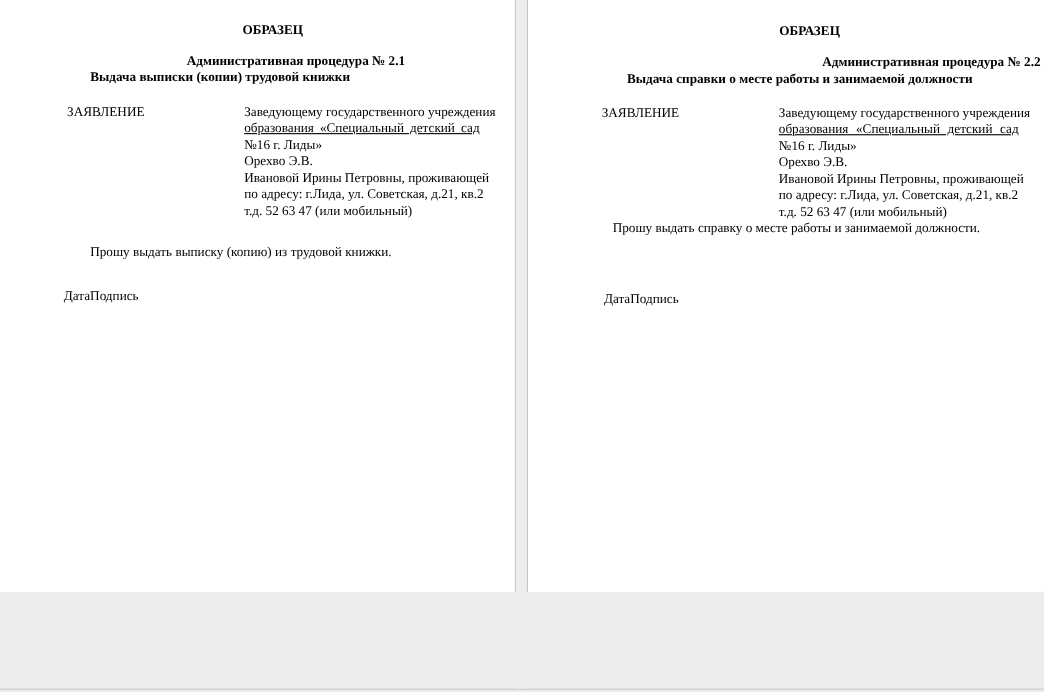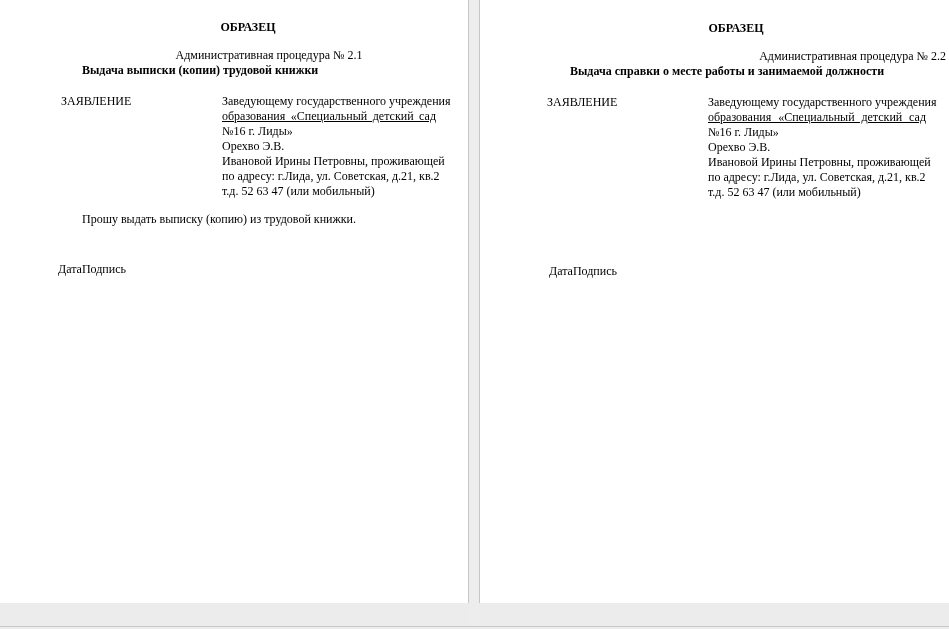"ОБРАЗЕЦ" .page { height: 603px -> 538px }
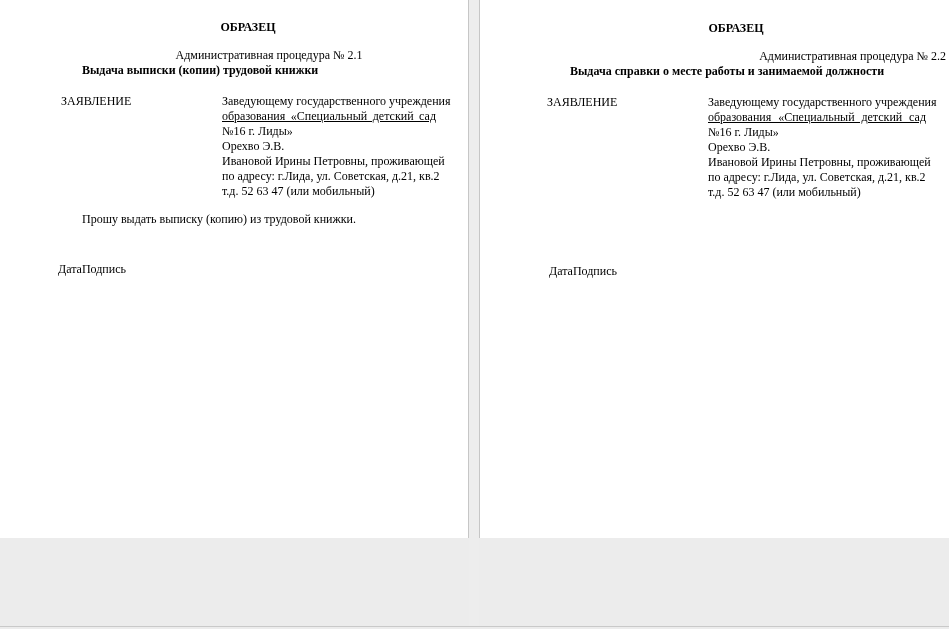"Административная процедура № 2.1" .proc-num { font-weight: none -> bold }
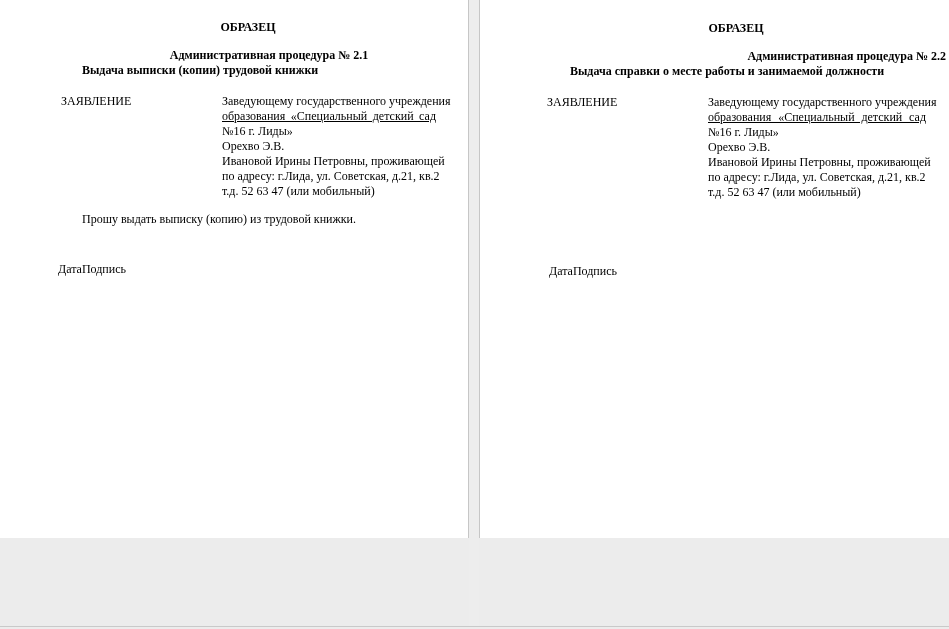"Прошу выдать справку о месте" div.abs { html: none -> <div>Прошу выдать справку о месте работы и занимаемой должности.</div> }
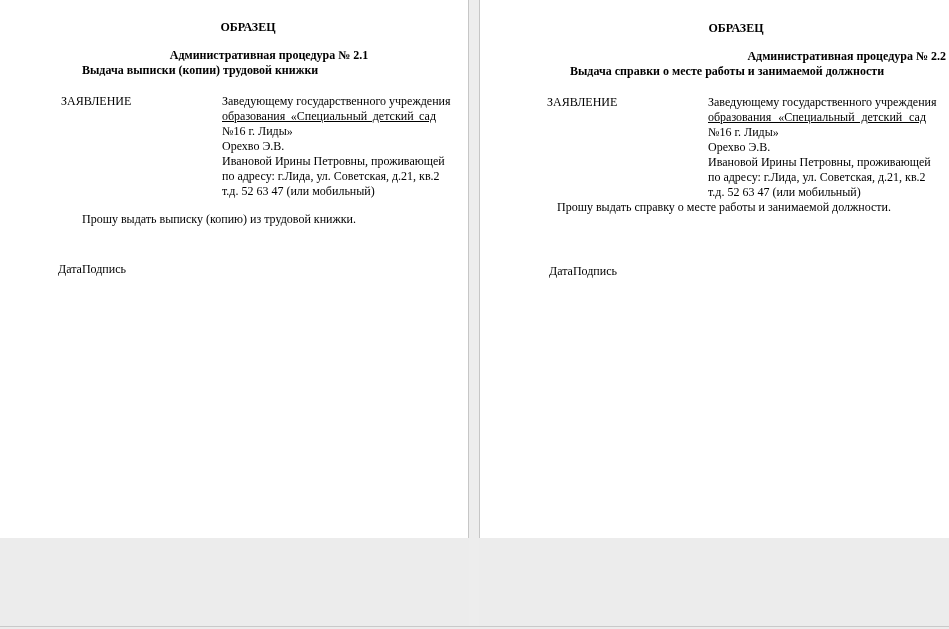"Прошу выдать выписку (копию) из" .page-left .request { top: 212px -> 222px }
